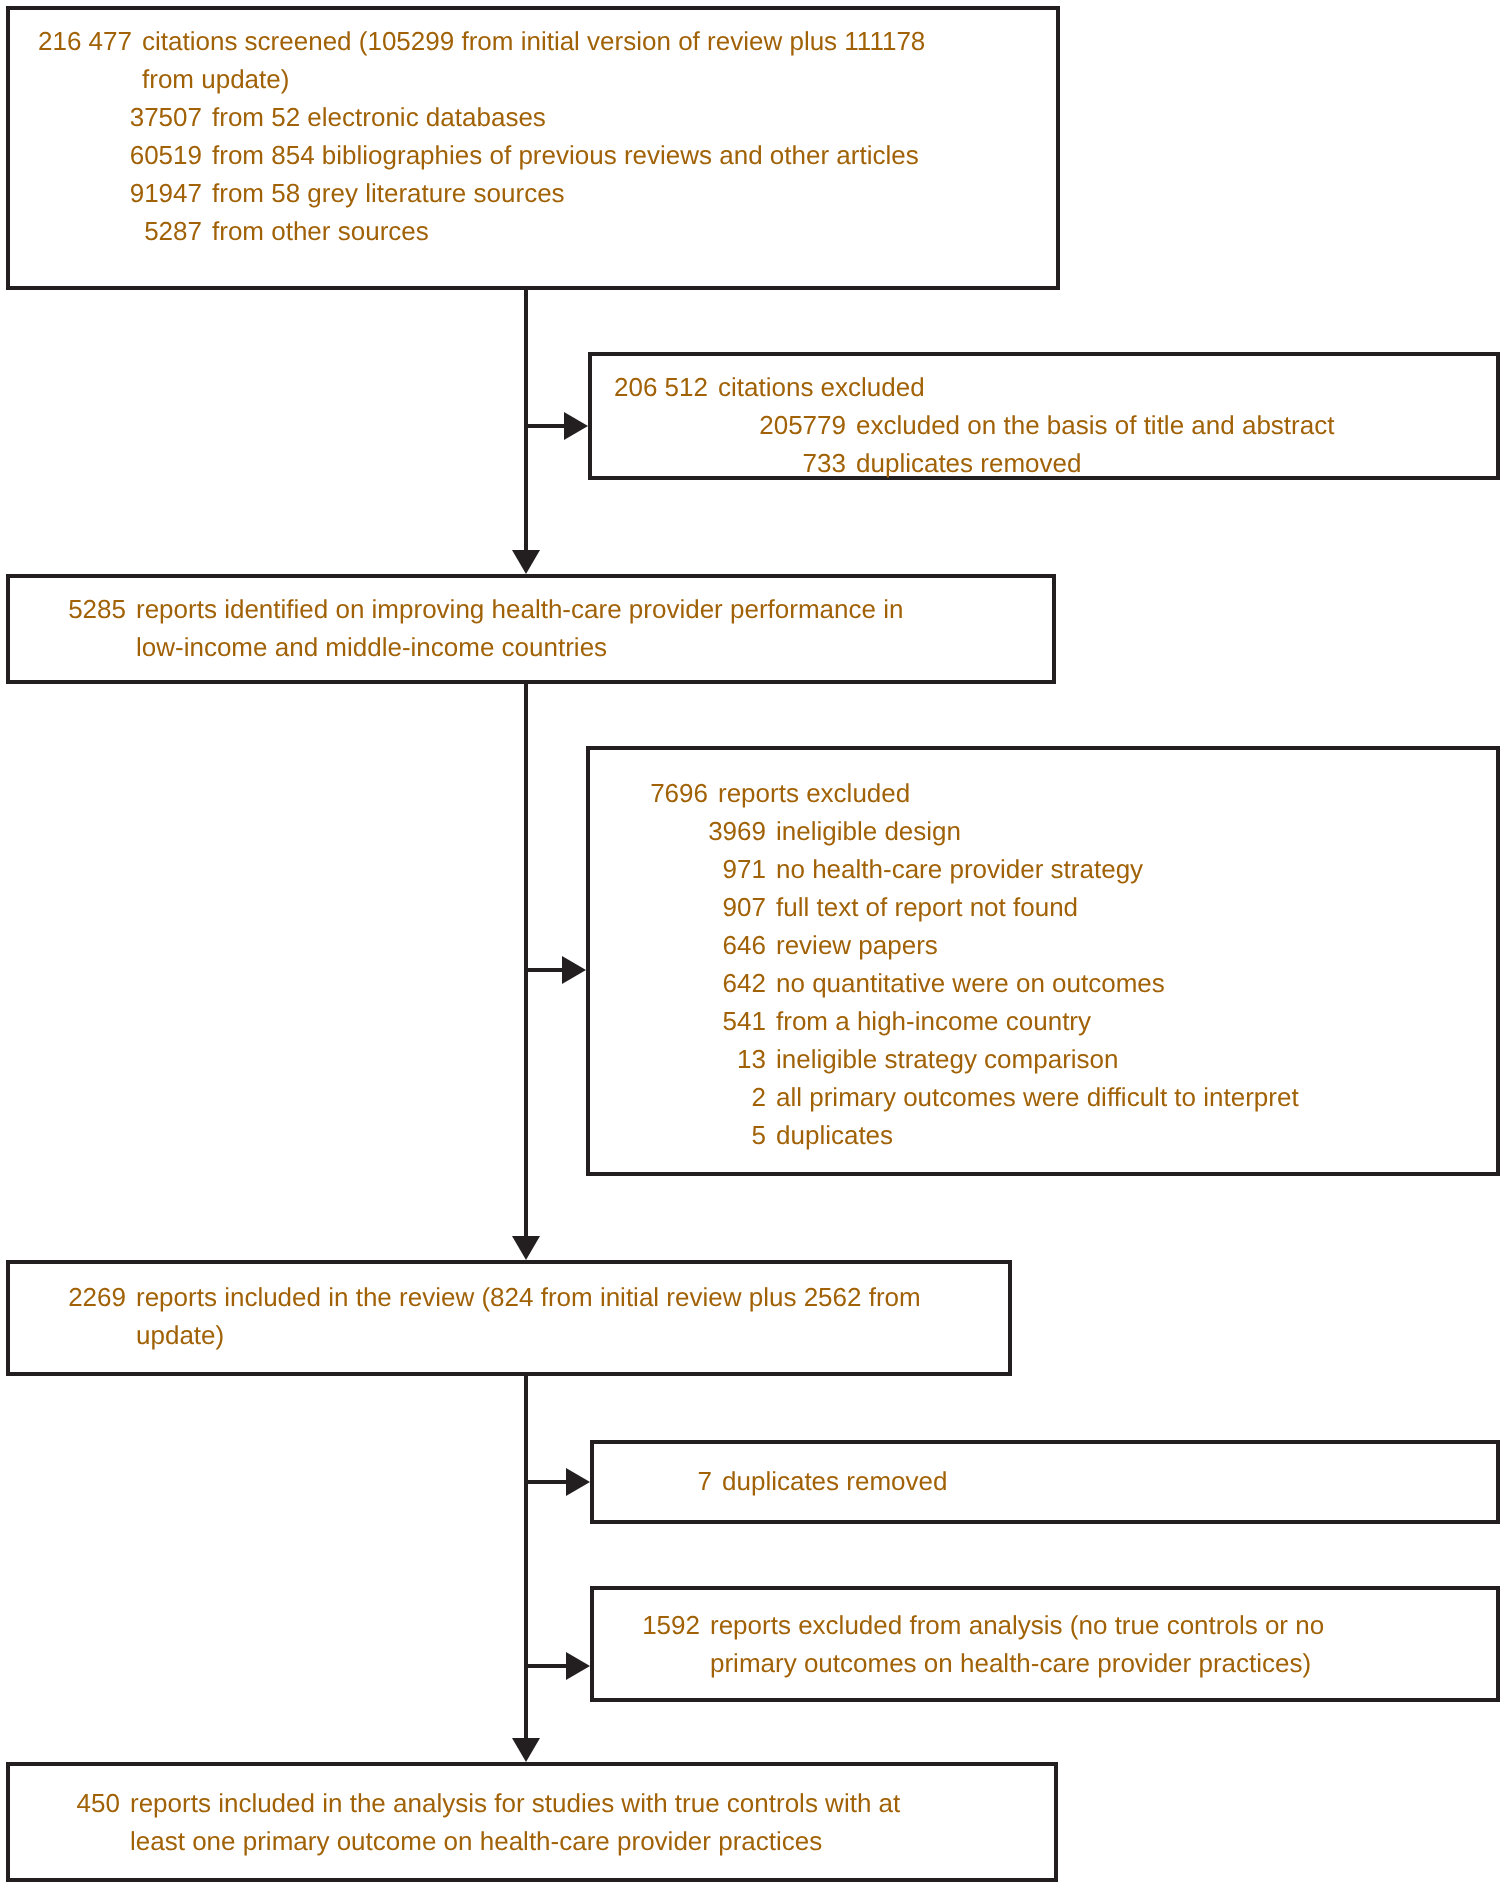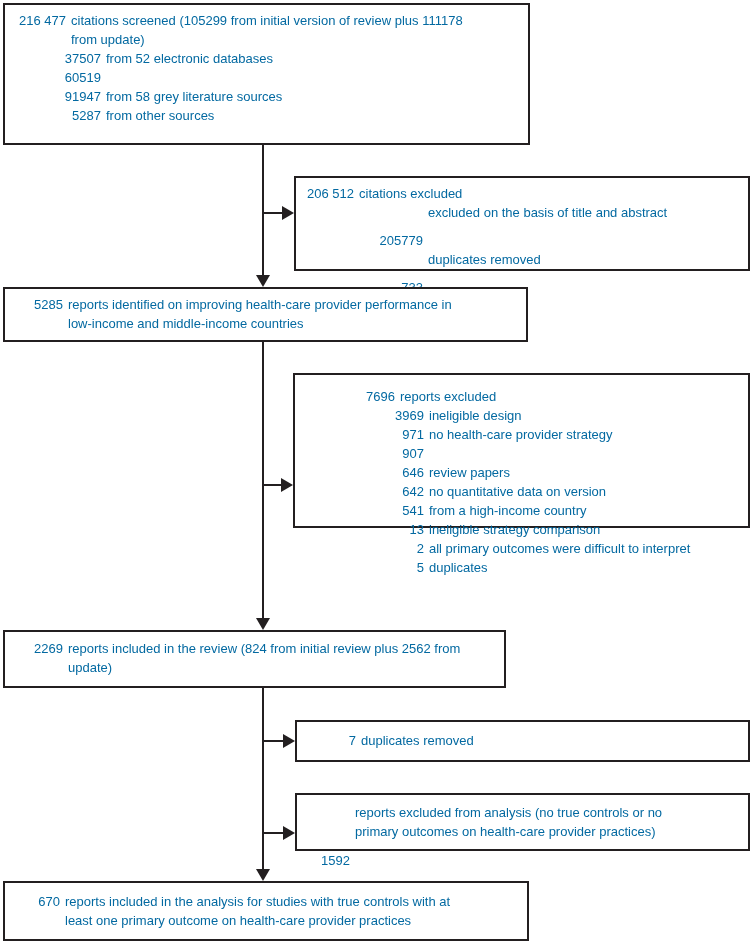"216 477" .canvas { color: #0369a1 -> #a16207 }
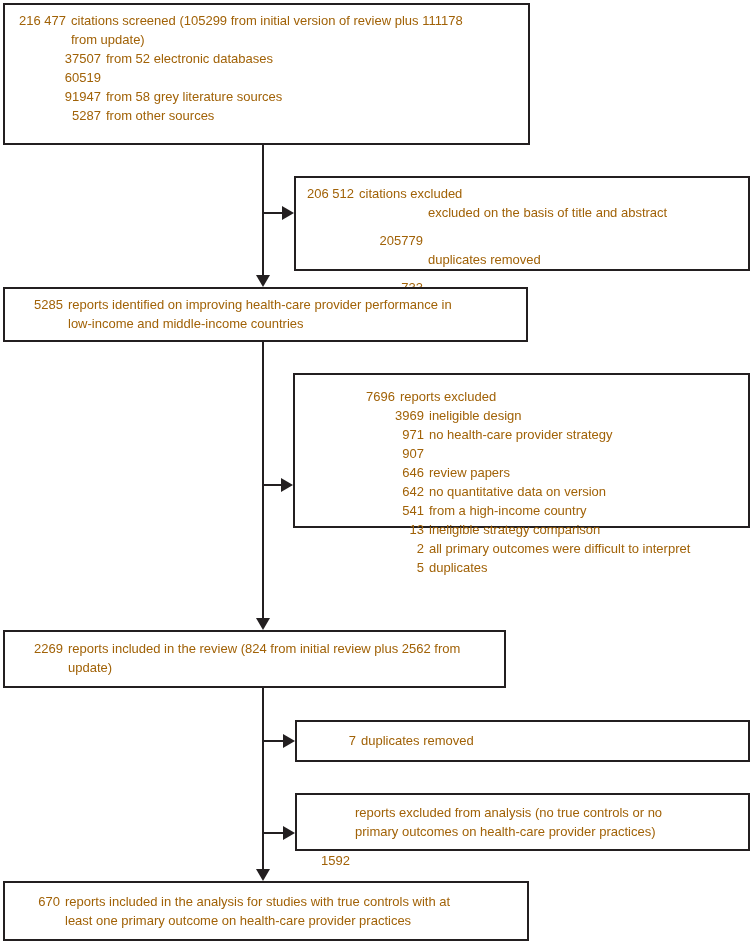"from 854 bibliographies of previous" span.txt { html: none -> <span>from 854 bibliographies of previous reviews and other articles</span> }
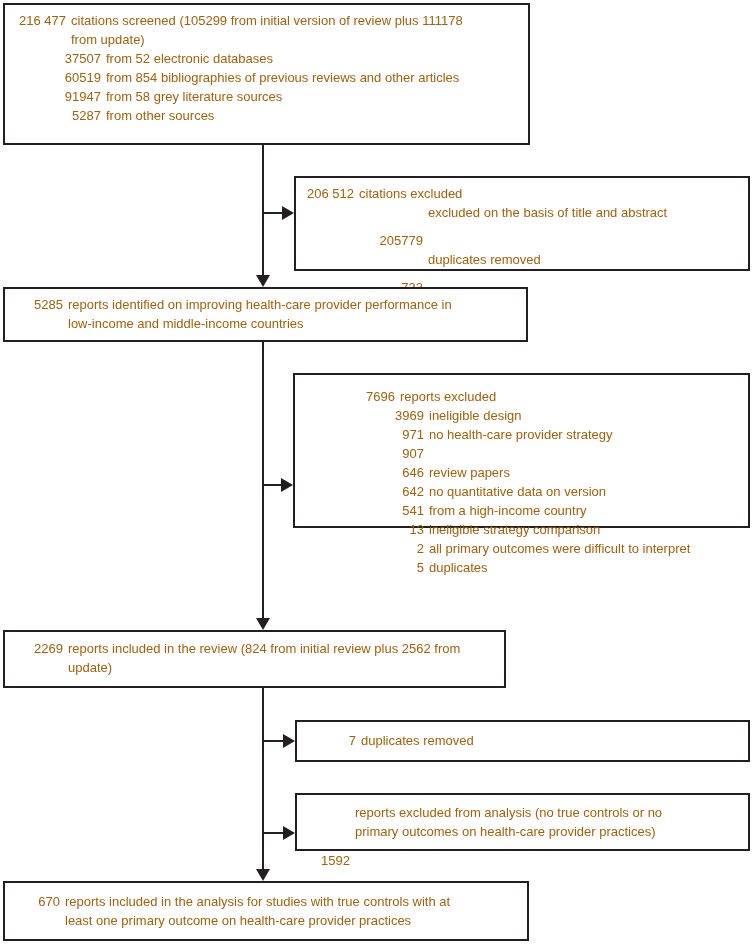"206 512" .box2 { height: 95px -> 64px }
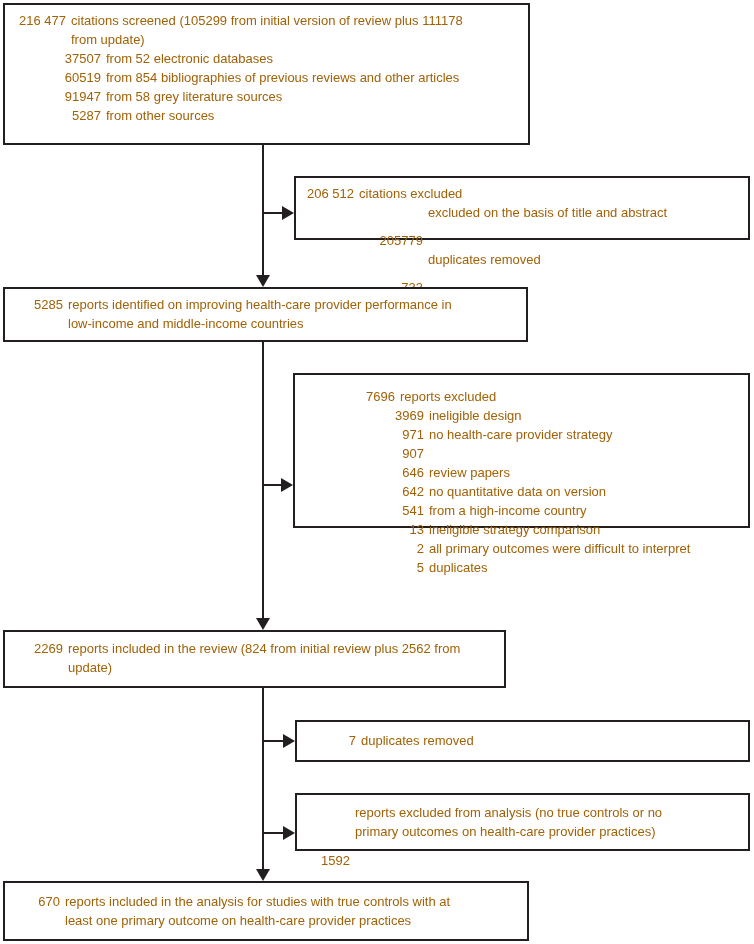"205779" .box2 .sub .num { margin-top: 28px -> none }
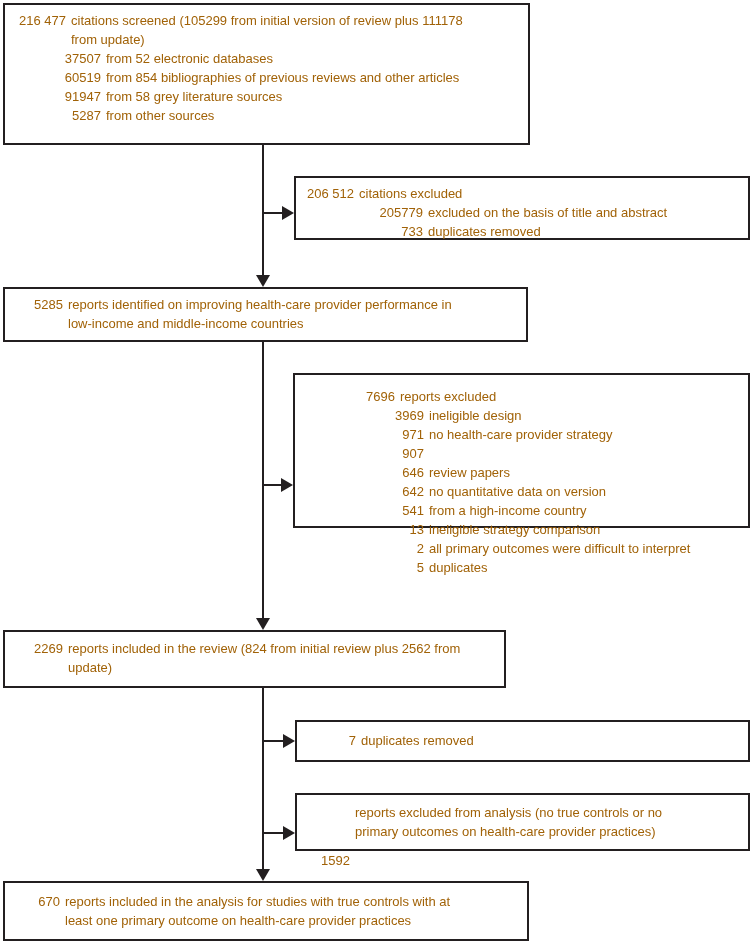"7696" .box4 { height: 155px -> 215px; padding-left: 41px -> none }
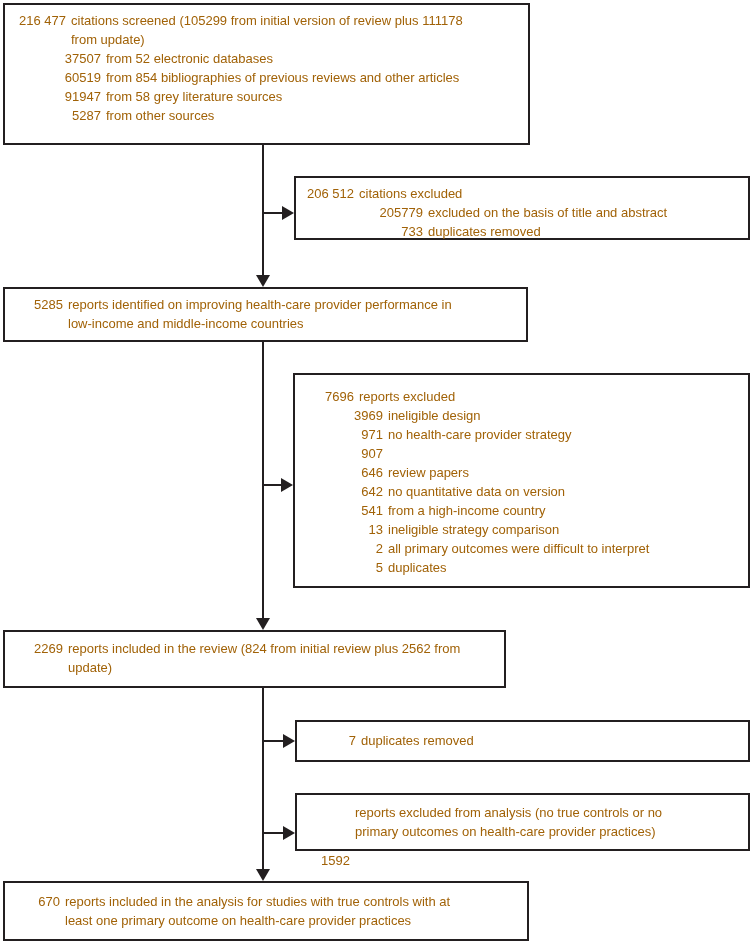"full text of report not" span.txt { html: none -> <span>full text of report not found</span> }
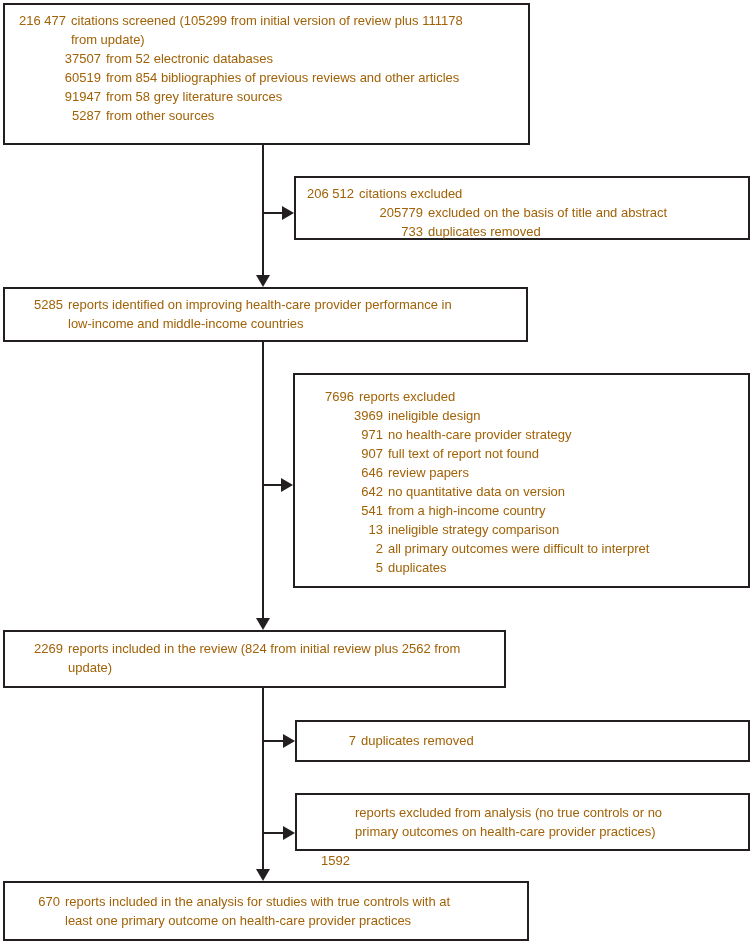"no quantitative data on version" span.txt { text: data on version -> were on outcomes }
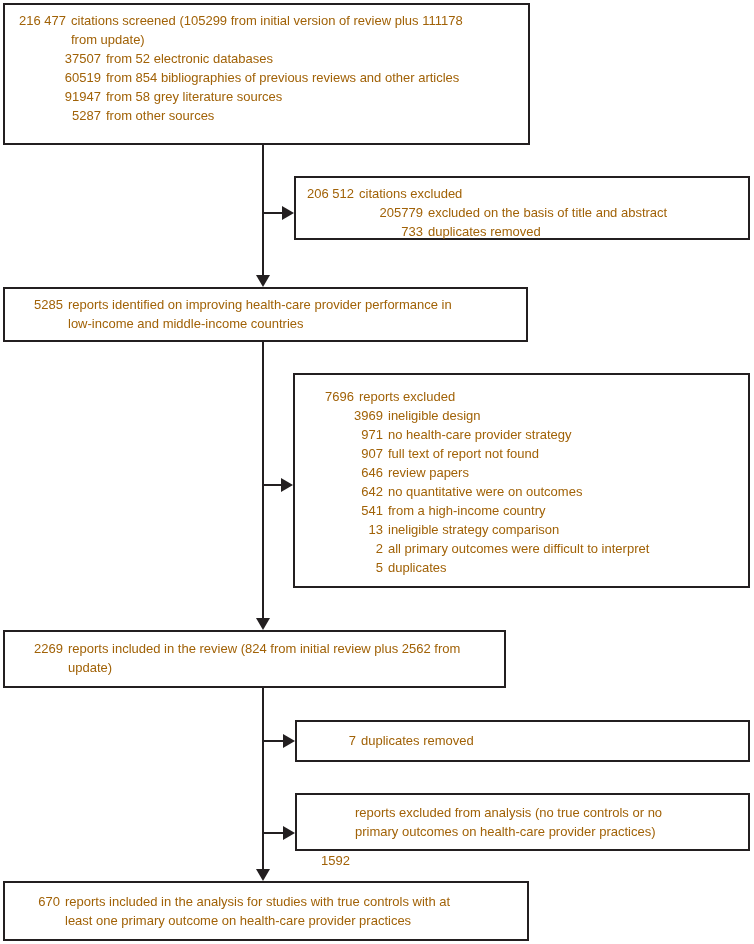"1592" .box7 .main .num { margin-top: 48px -> none }
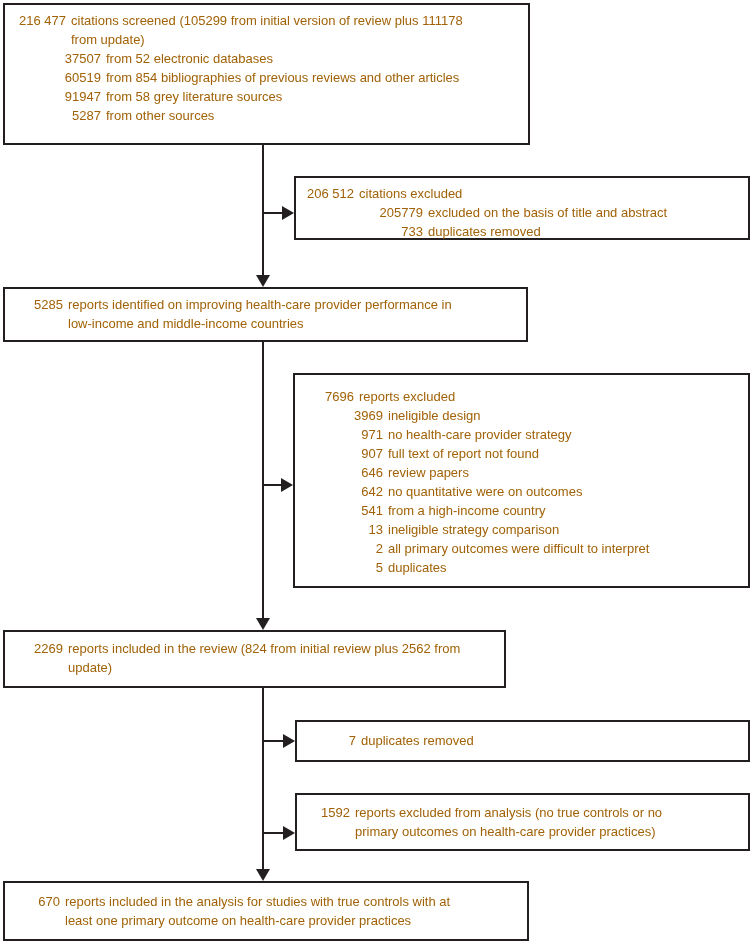"670" span.num { text: 670 -> 450 }
